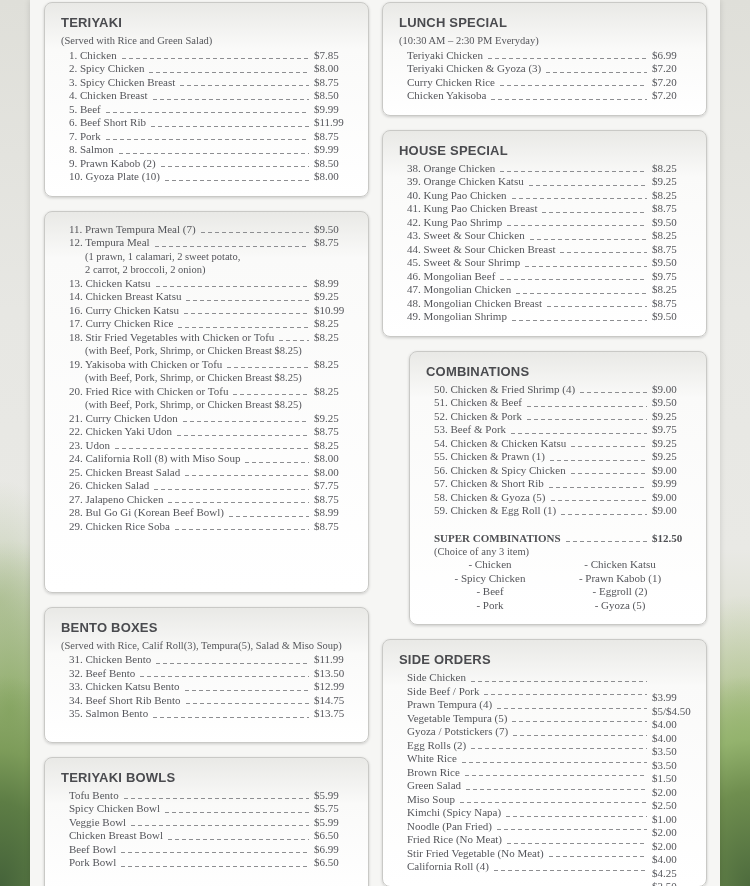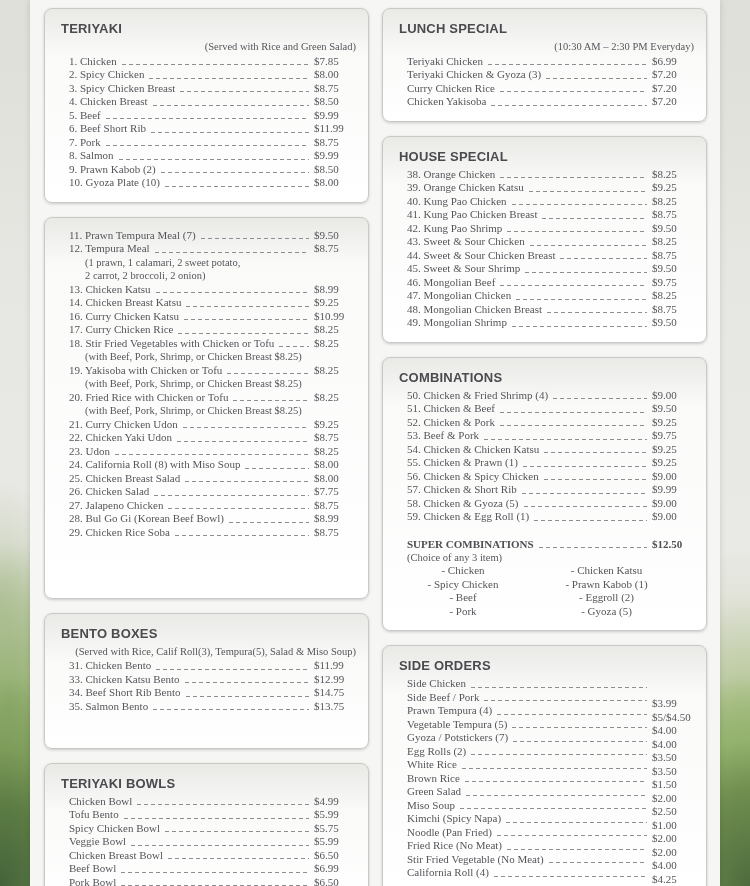"TERIYAKI" .content { padding: 8px 13px 0 14px -> 2px 13px 0 14px }
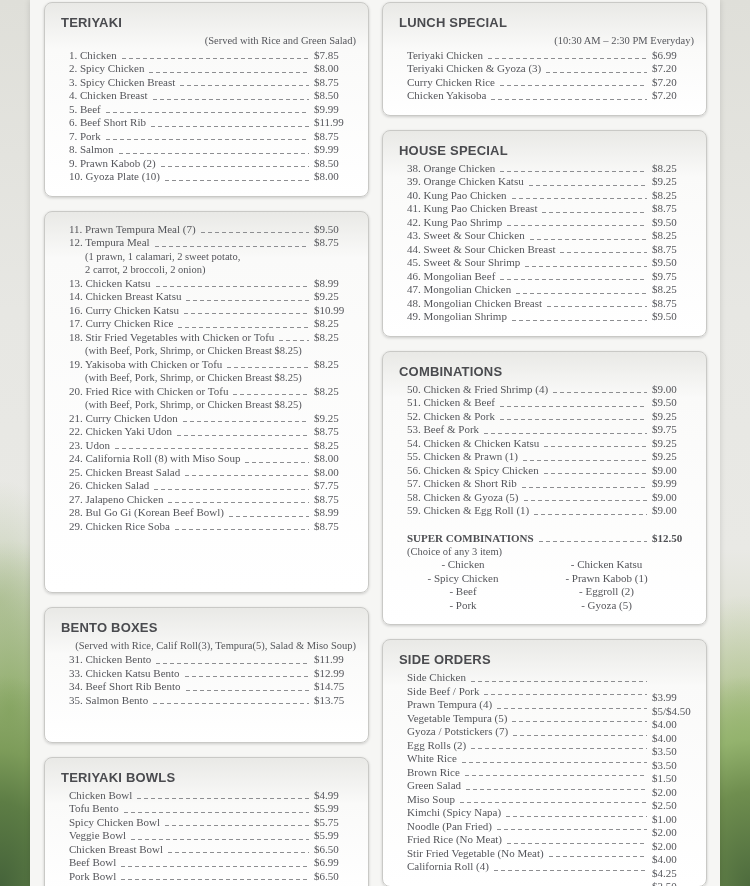"(Served with Rice and Green" .card-subtitle { text-align: right -> none }
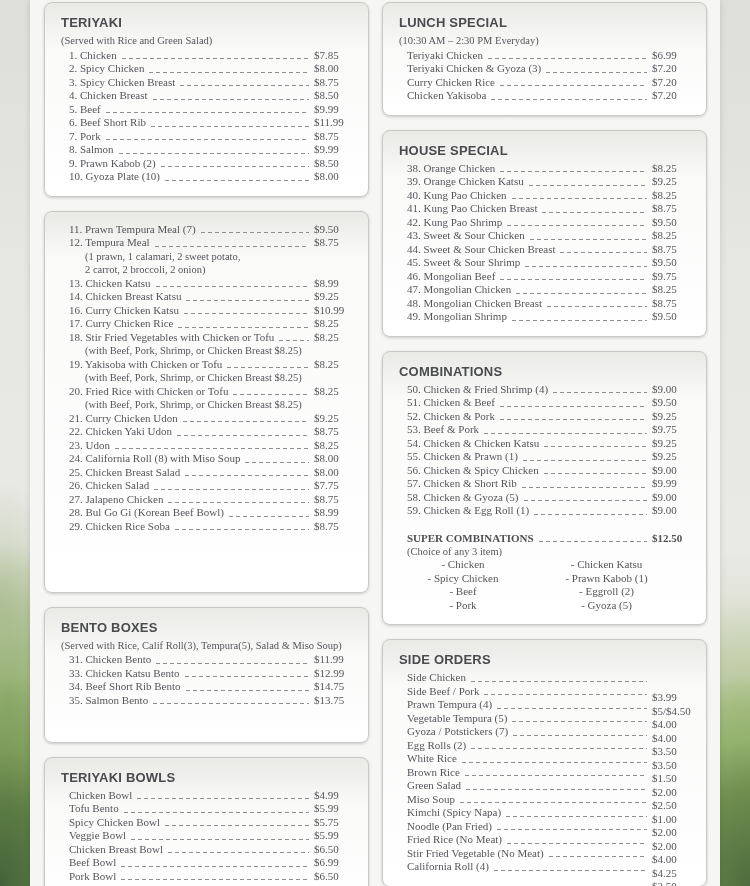"COMBINATIONS" #card-combinations { margin-left: none -> 27px }
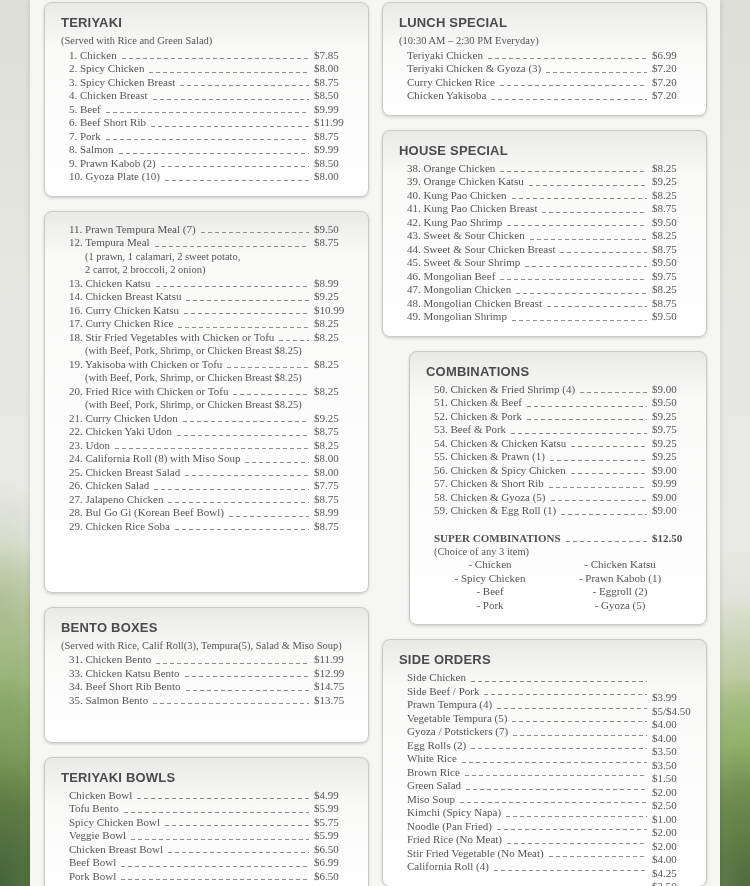"32. Beef Bento" div.menu-row { html: none -> <div> <span>32. Beef Bento</span> <span></span> <span>$13.50</span> </div> }
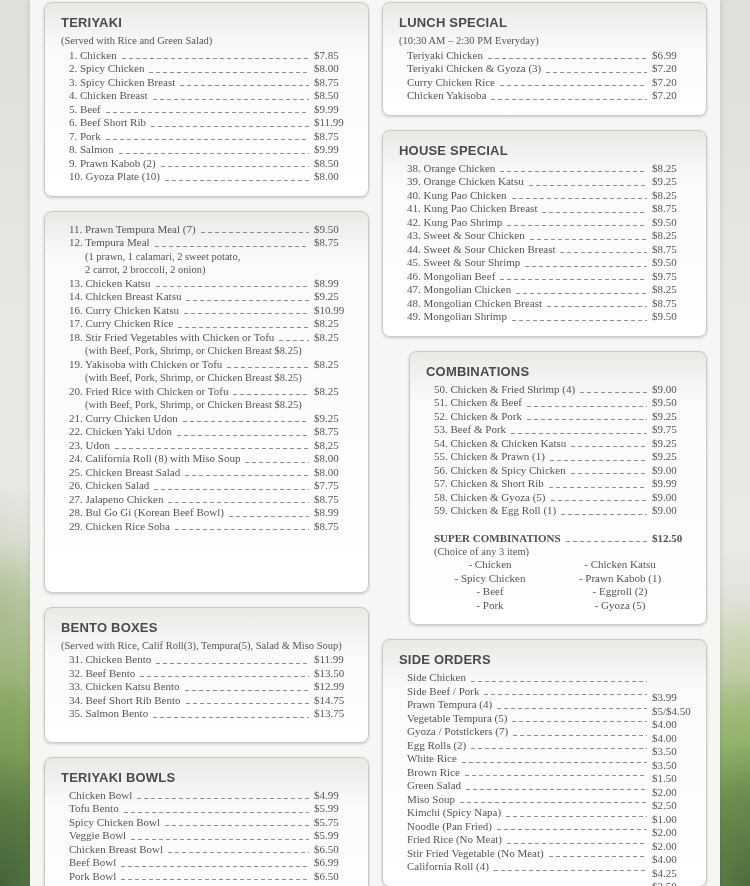"Chicken Bowl" div.menu-row { html: <div> <span>Chicken Bowl</span> <span></span> <span>$4.99</span> </div> -> none }
